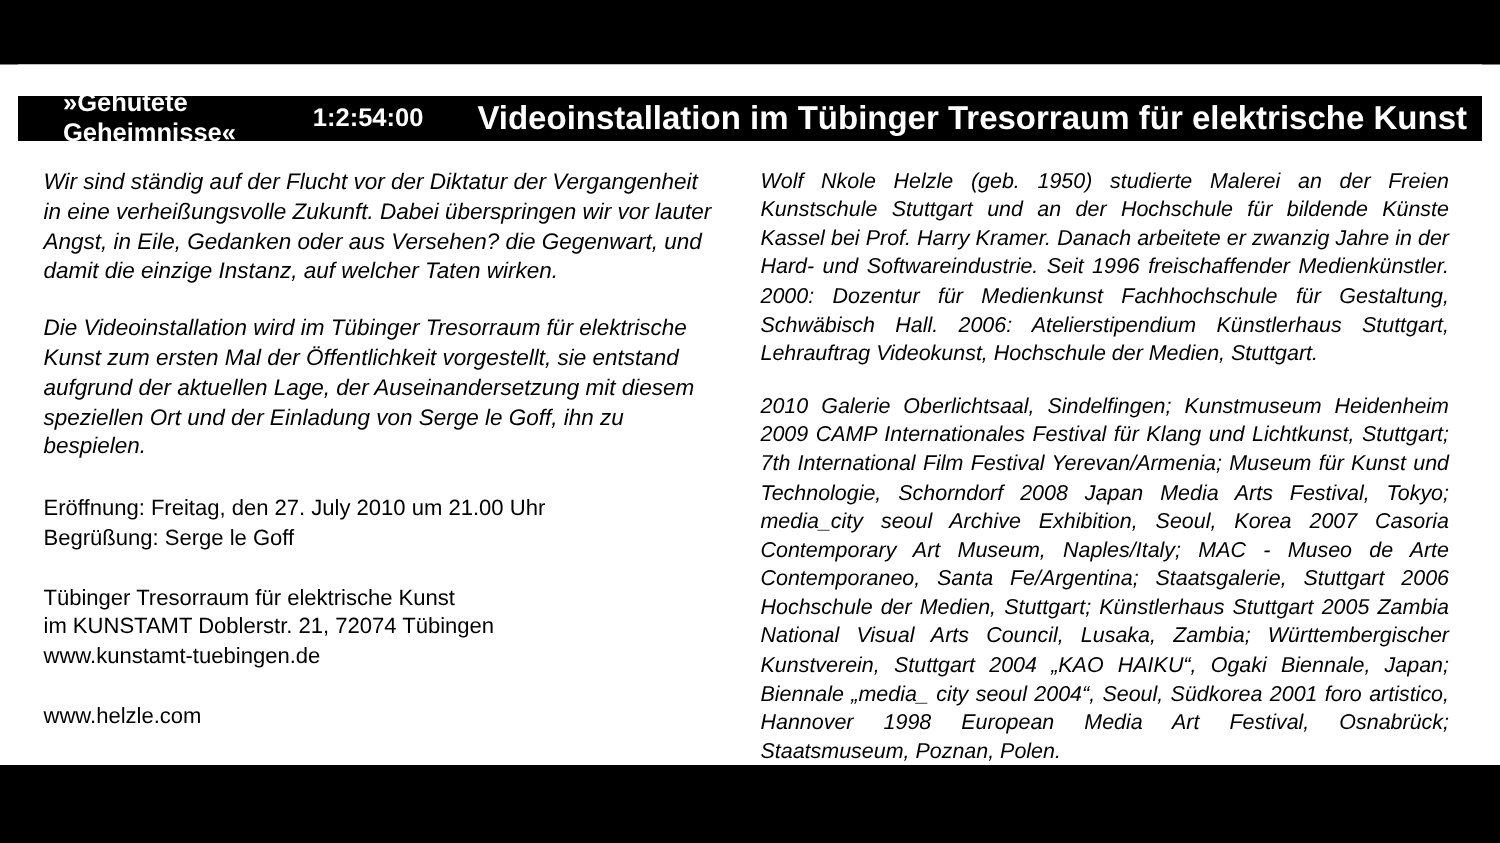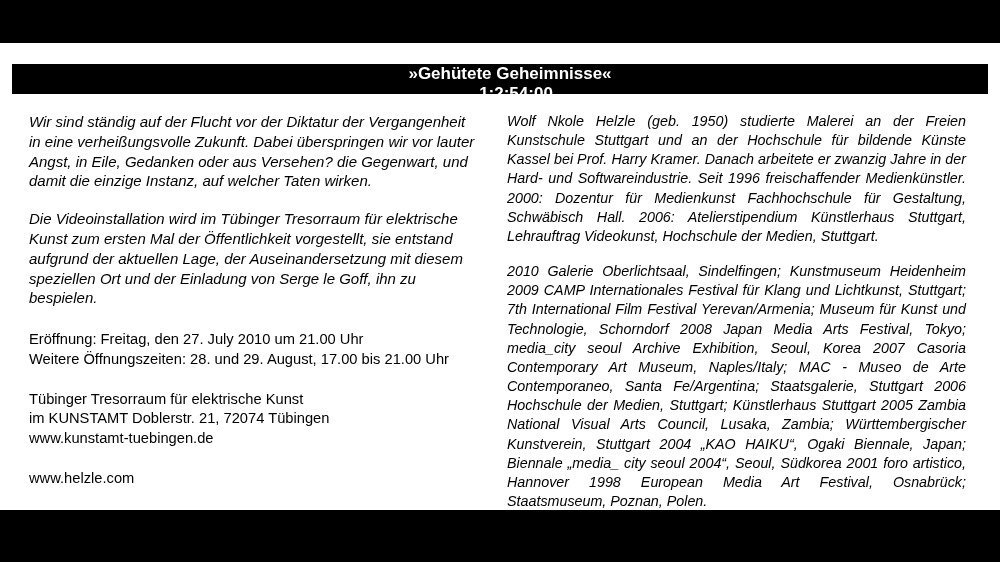"»Gehütete Geheimnisse«" .header { flex-direction: column -> none }
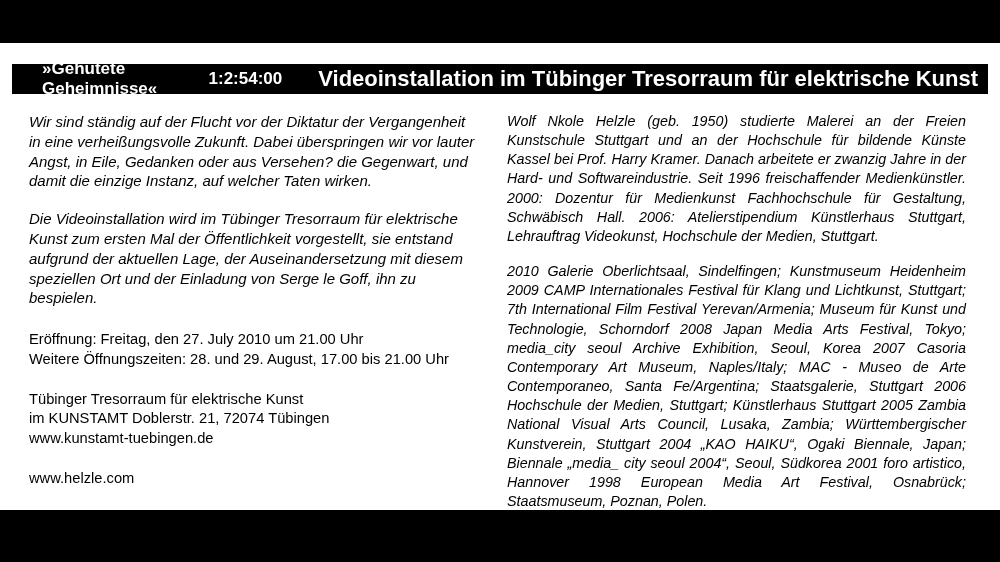"Begrüßung: Serge le Goff" div.line { html: none -> <div>Begrüßung: Serge le Goff</div> }
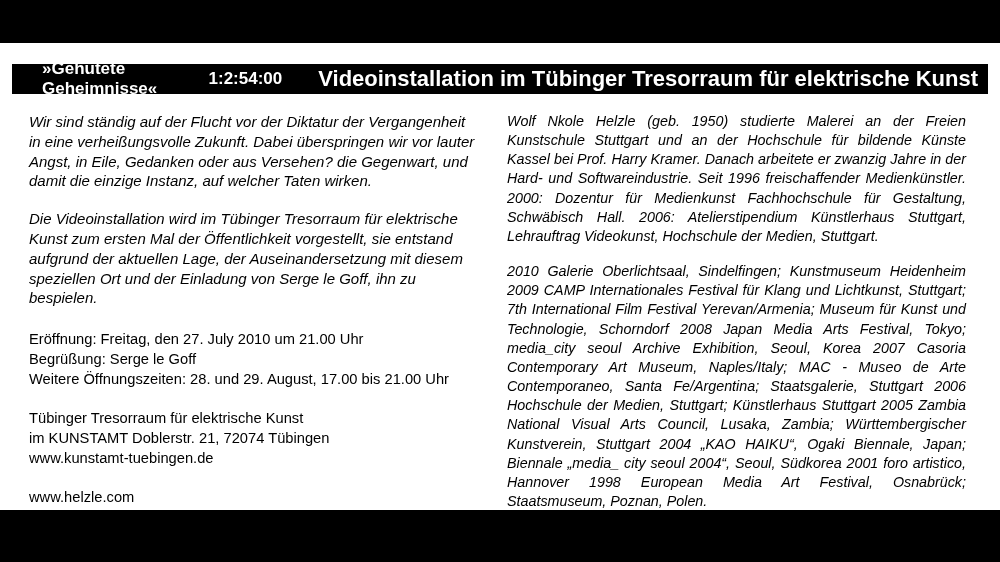"Weitere Öffnungszeiten: 28. und 29." div.line { html: <div>Weitere Öffnungszeiten: 28. und 29. August, 17.00 bis 21.00 Uhr</div> -> none }
